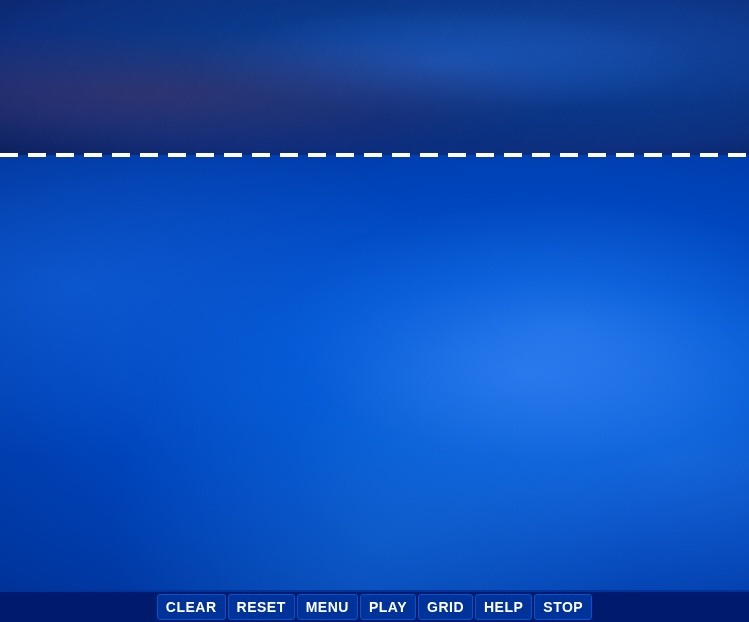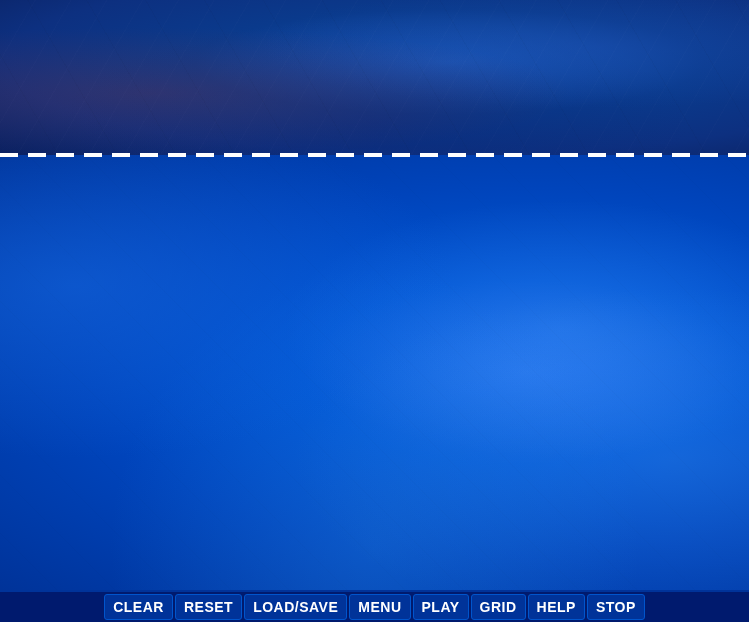"LOAD/SAVE" button.toolbar-btn { html: <button>LOAD/SAVE</button> -> none }
